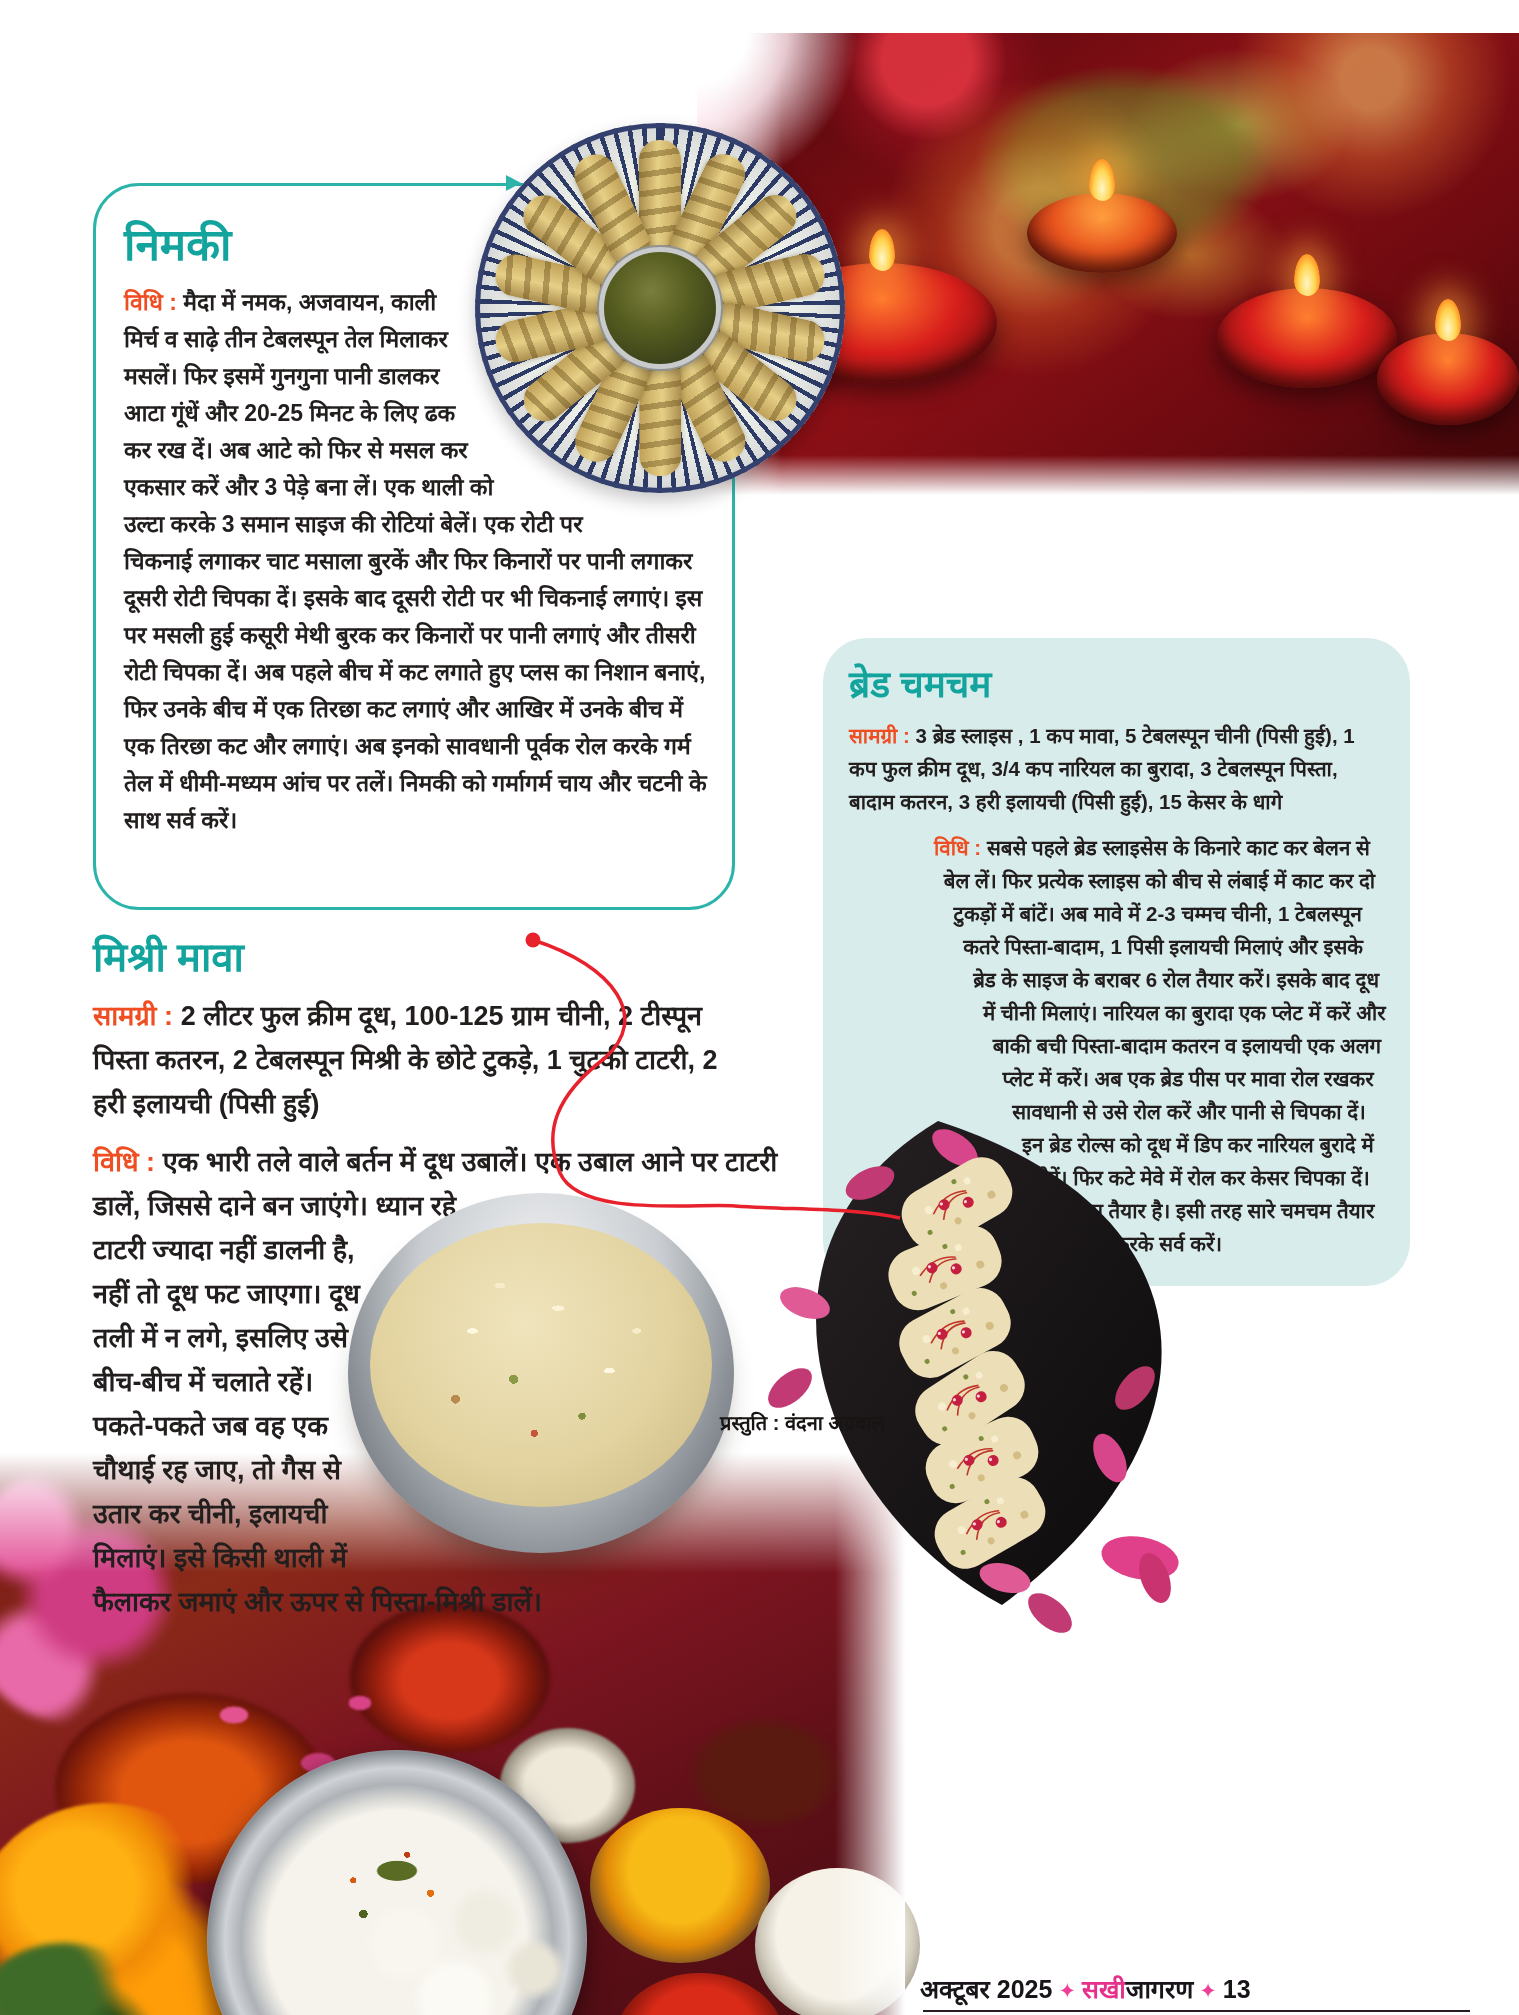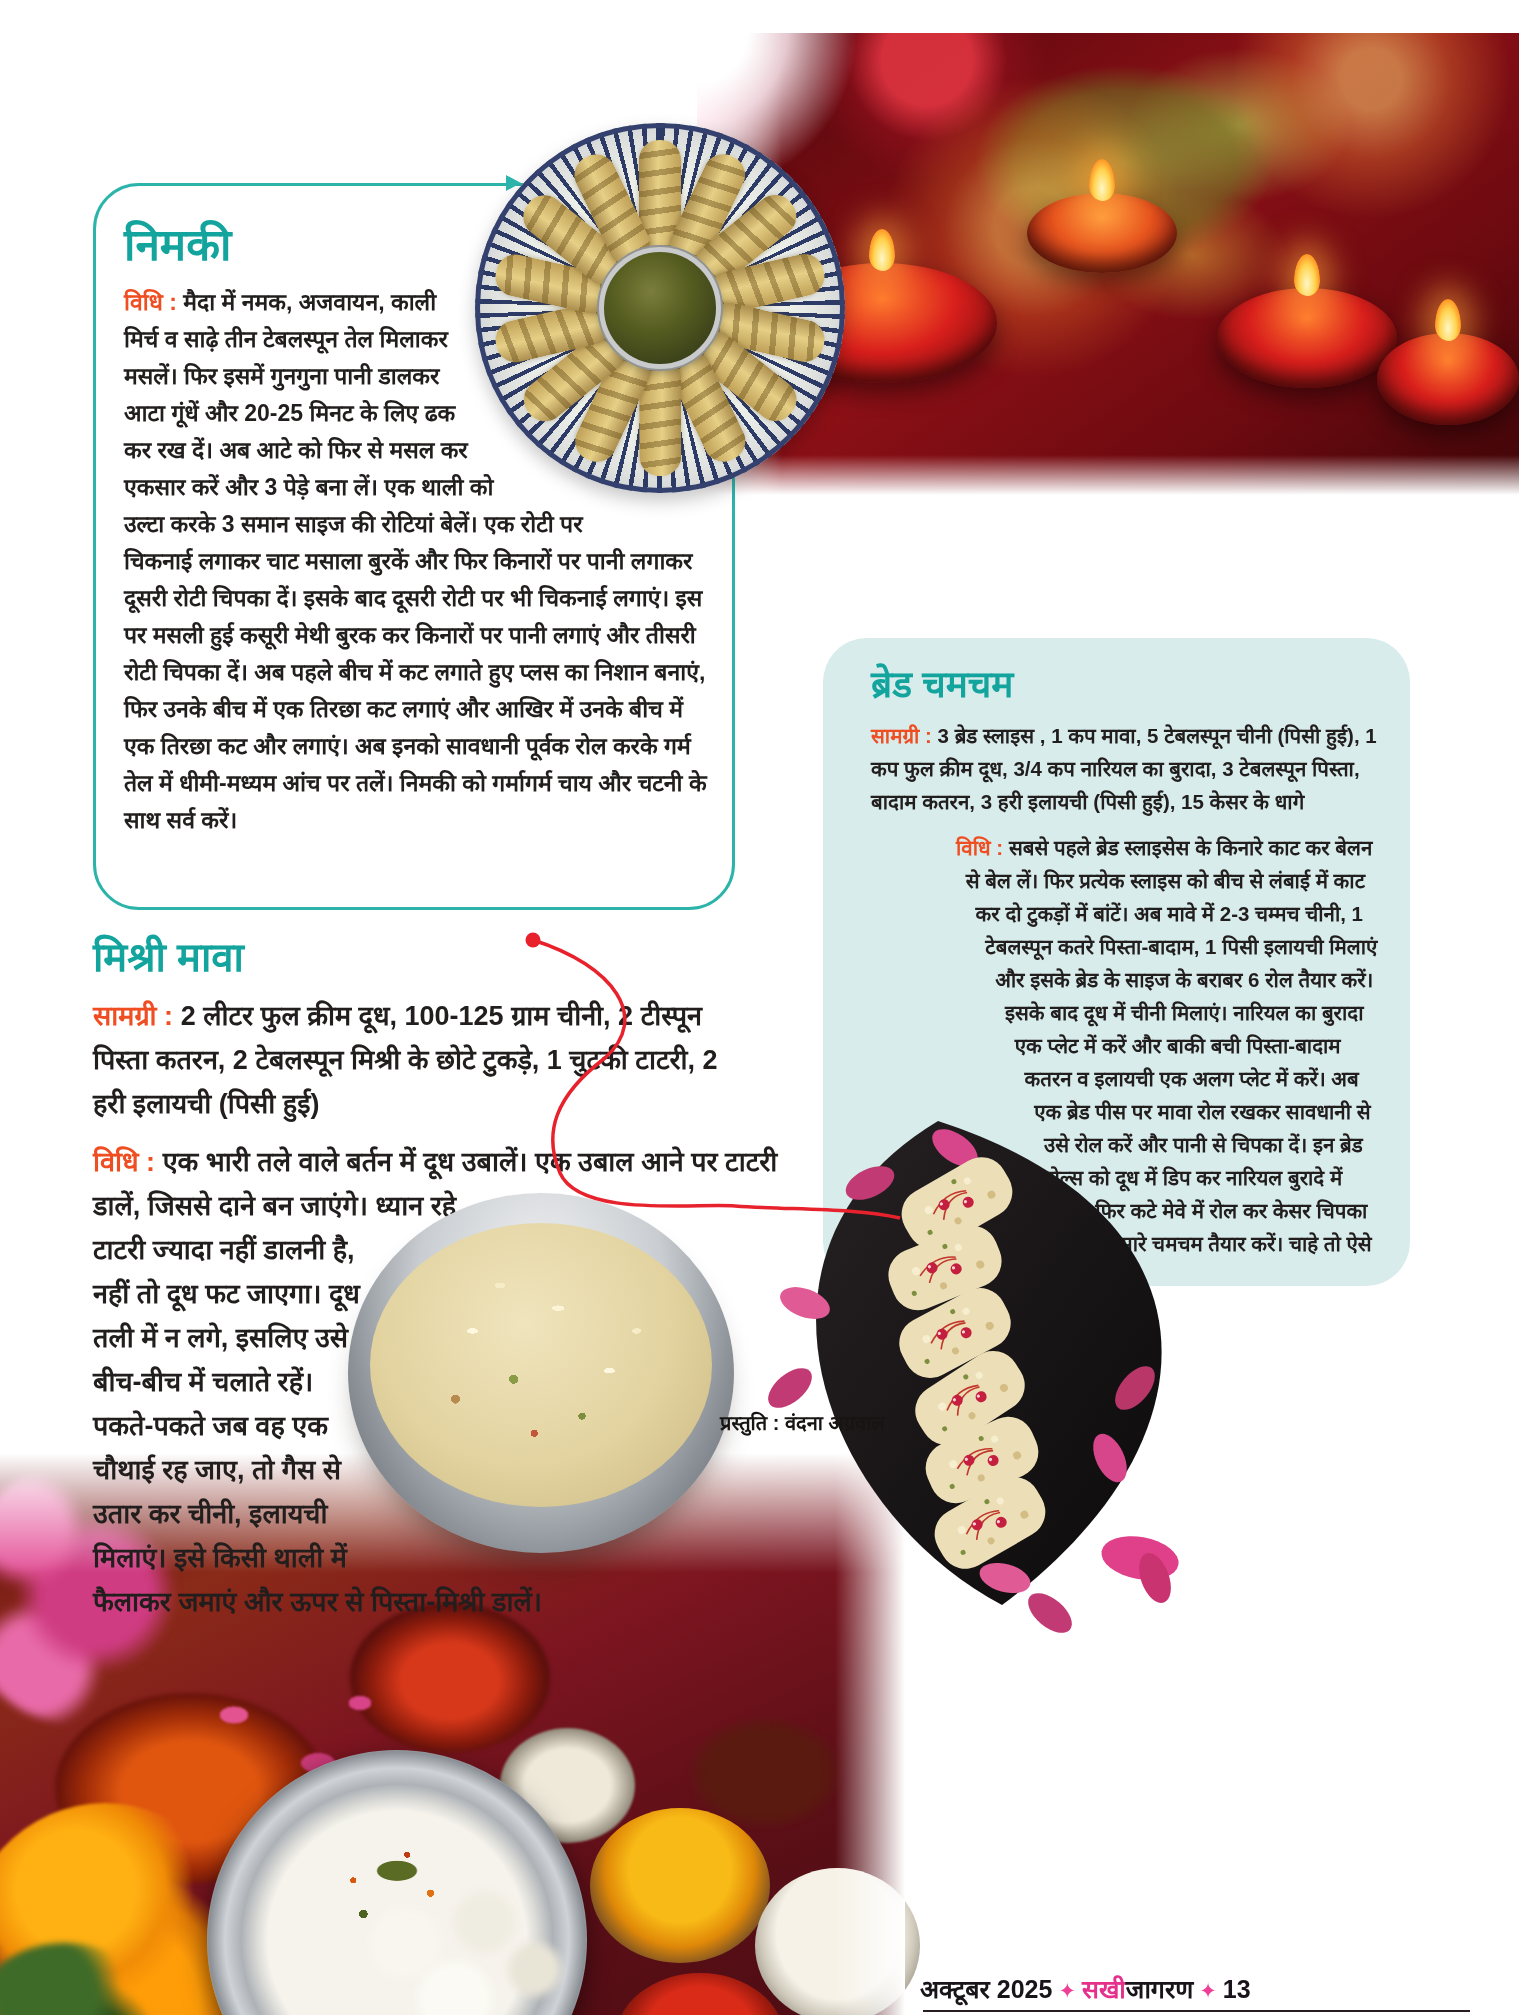"ब्रेड चमचम" .card-cham { padding: 28px 24px 18px 48px -> 28px 24px 18px 26px }
